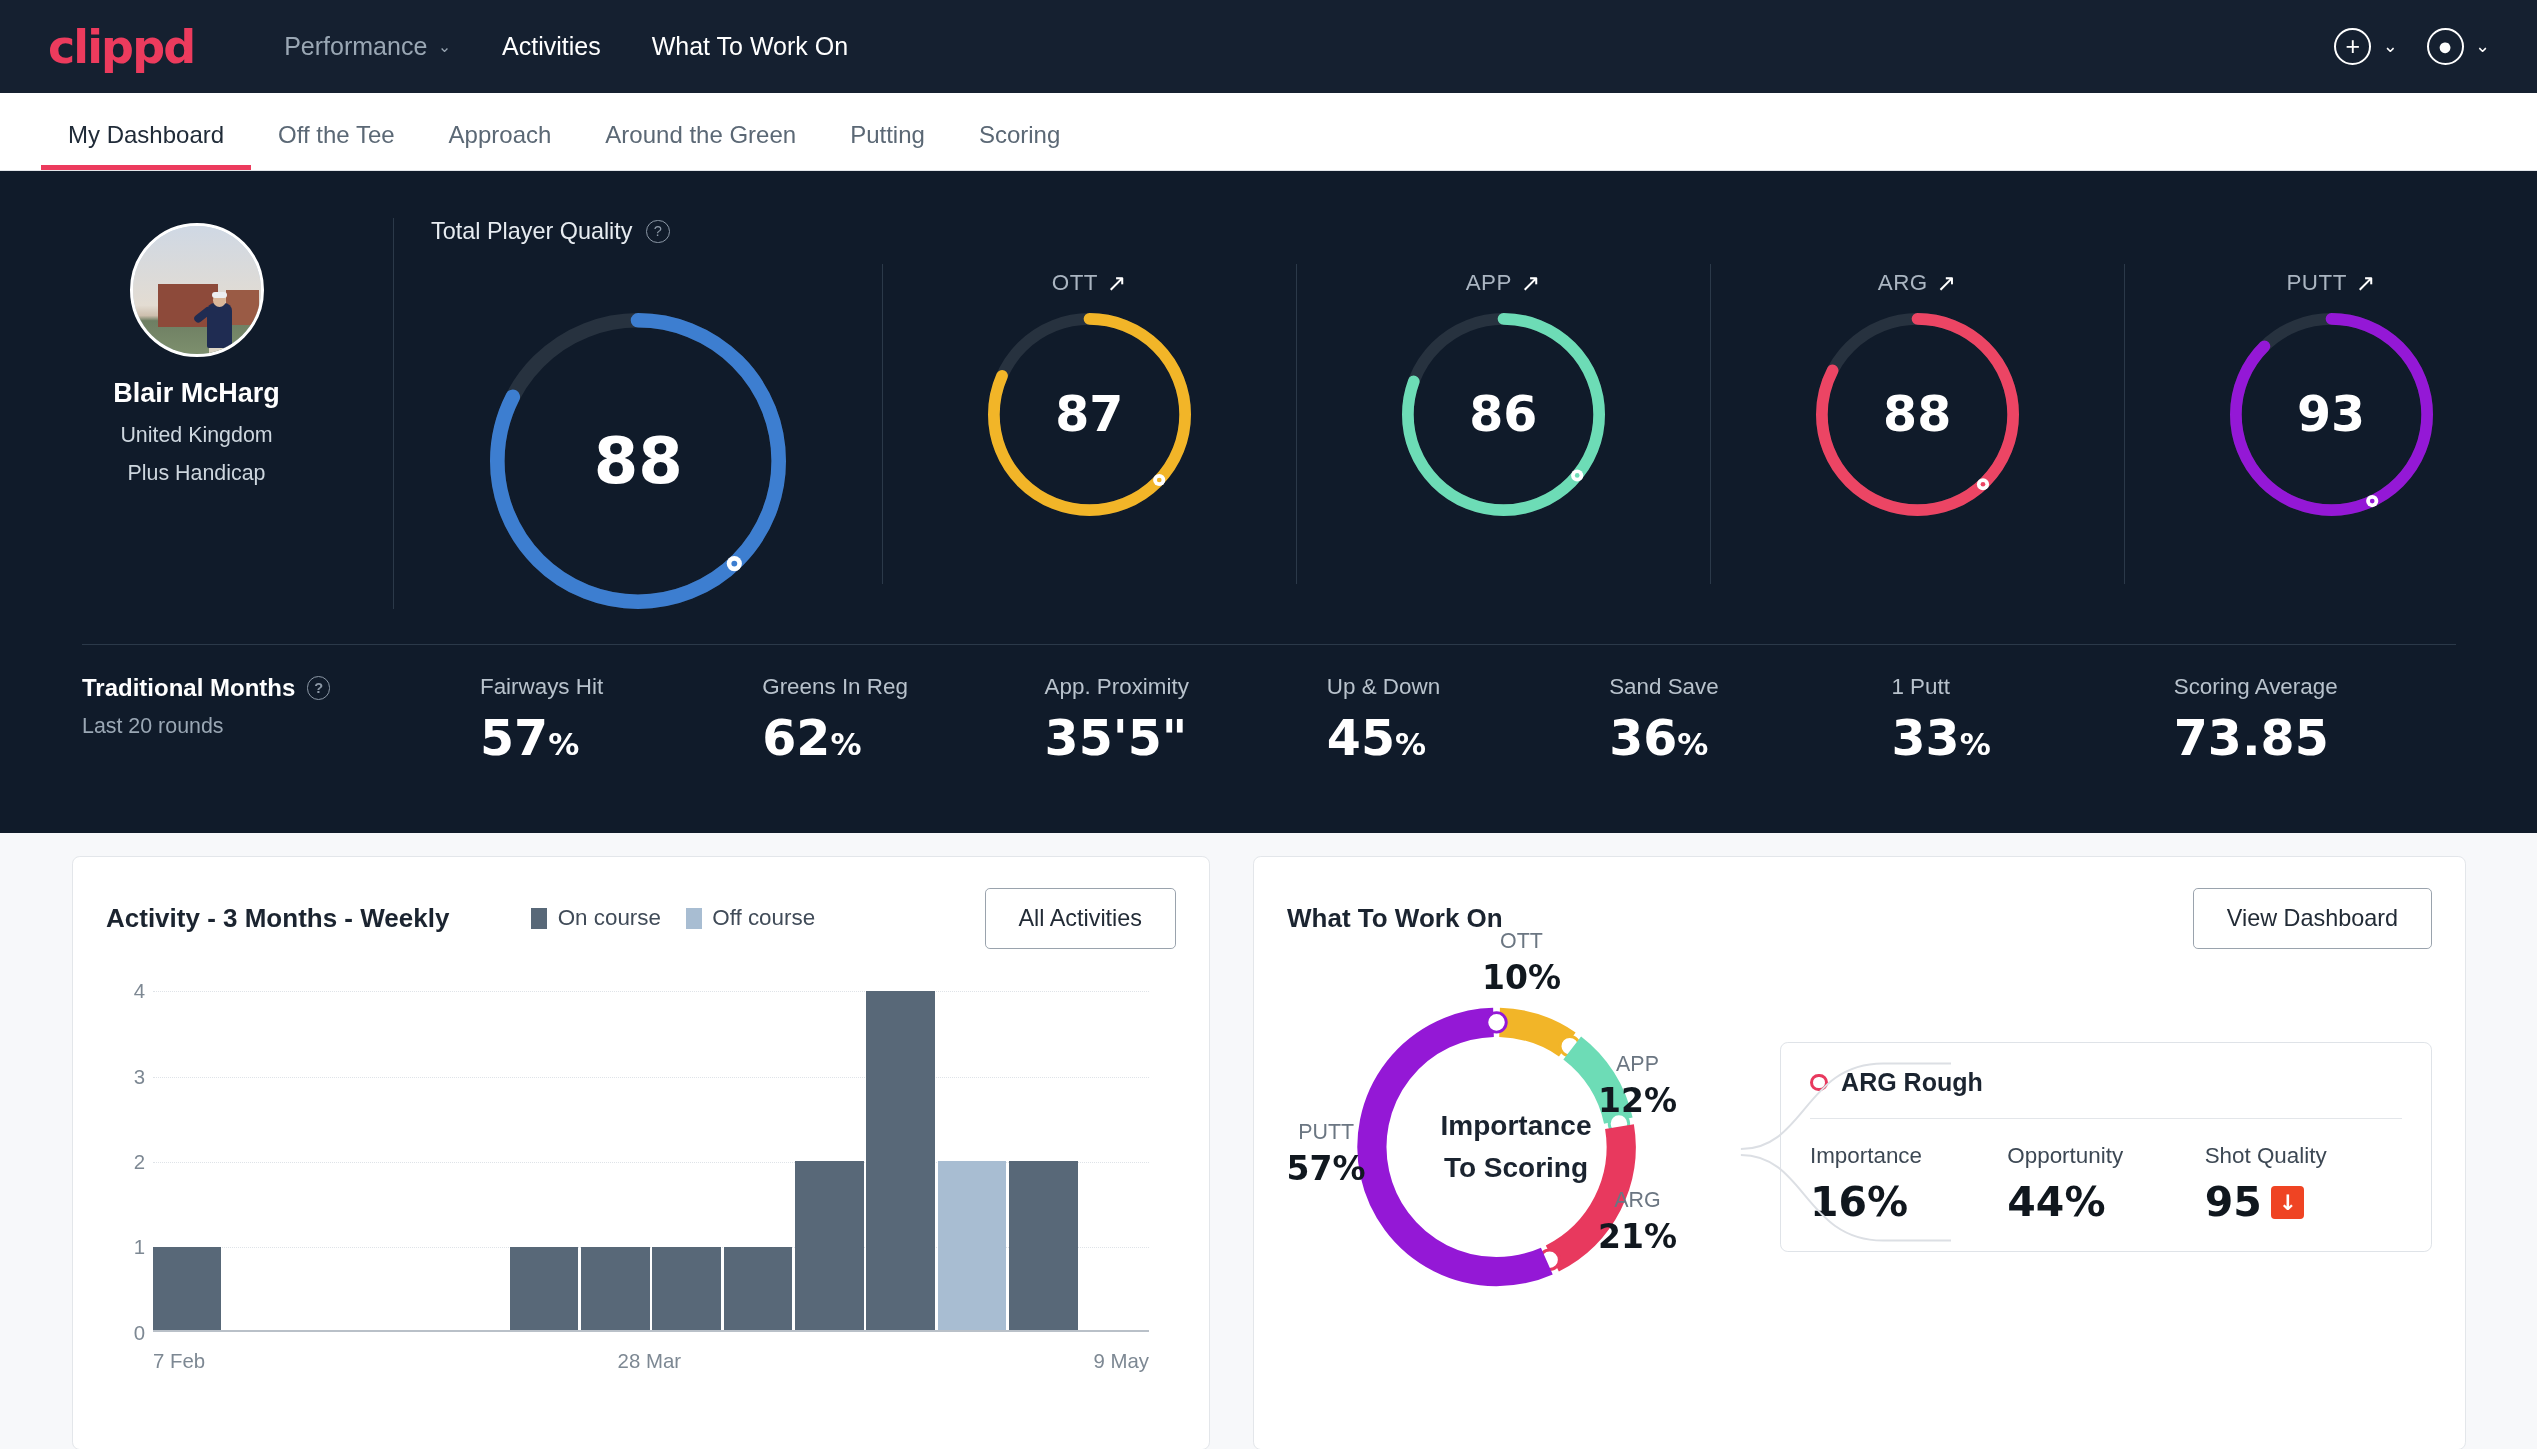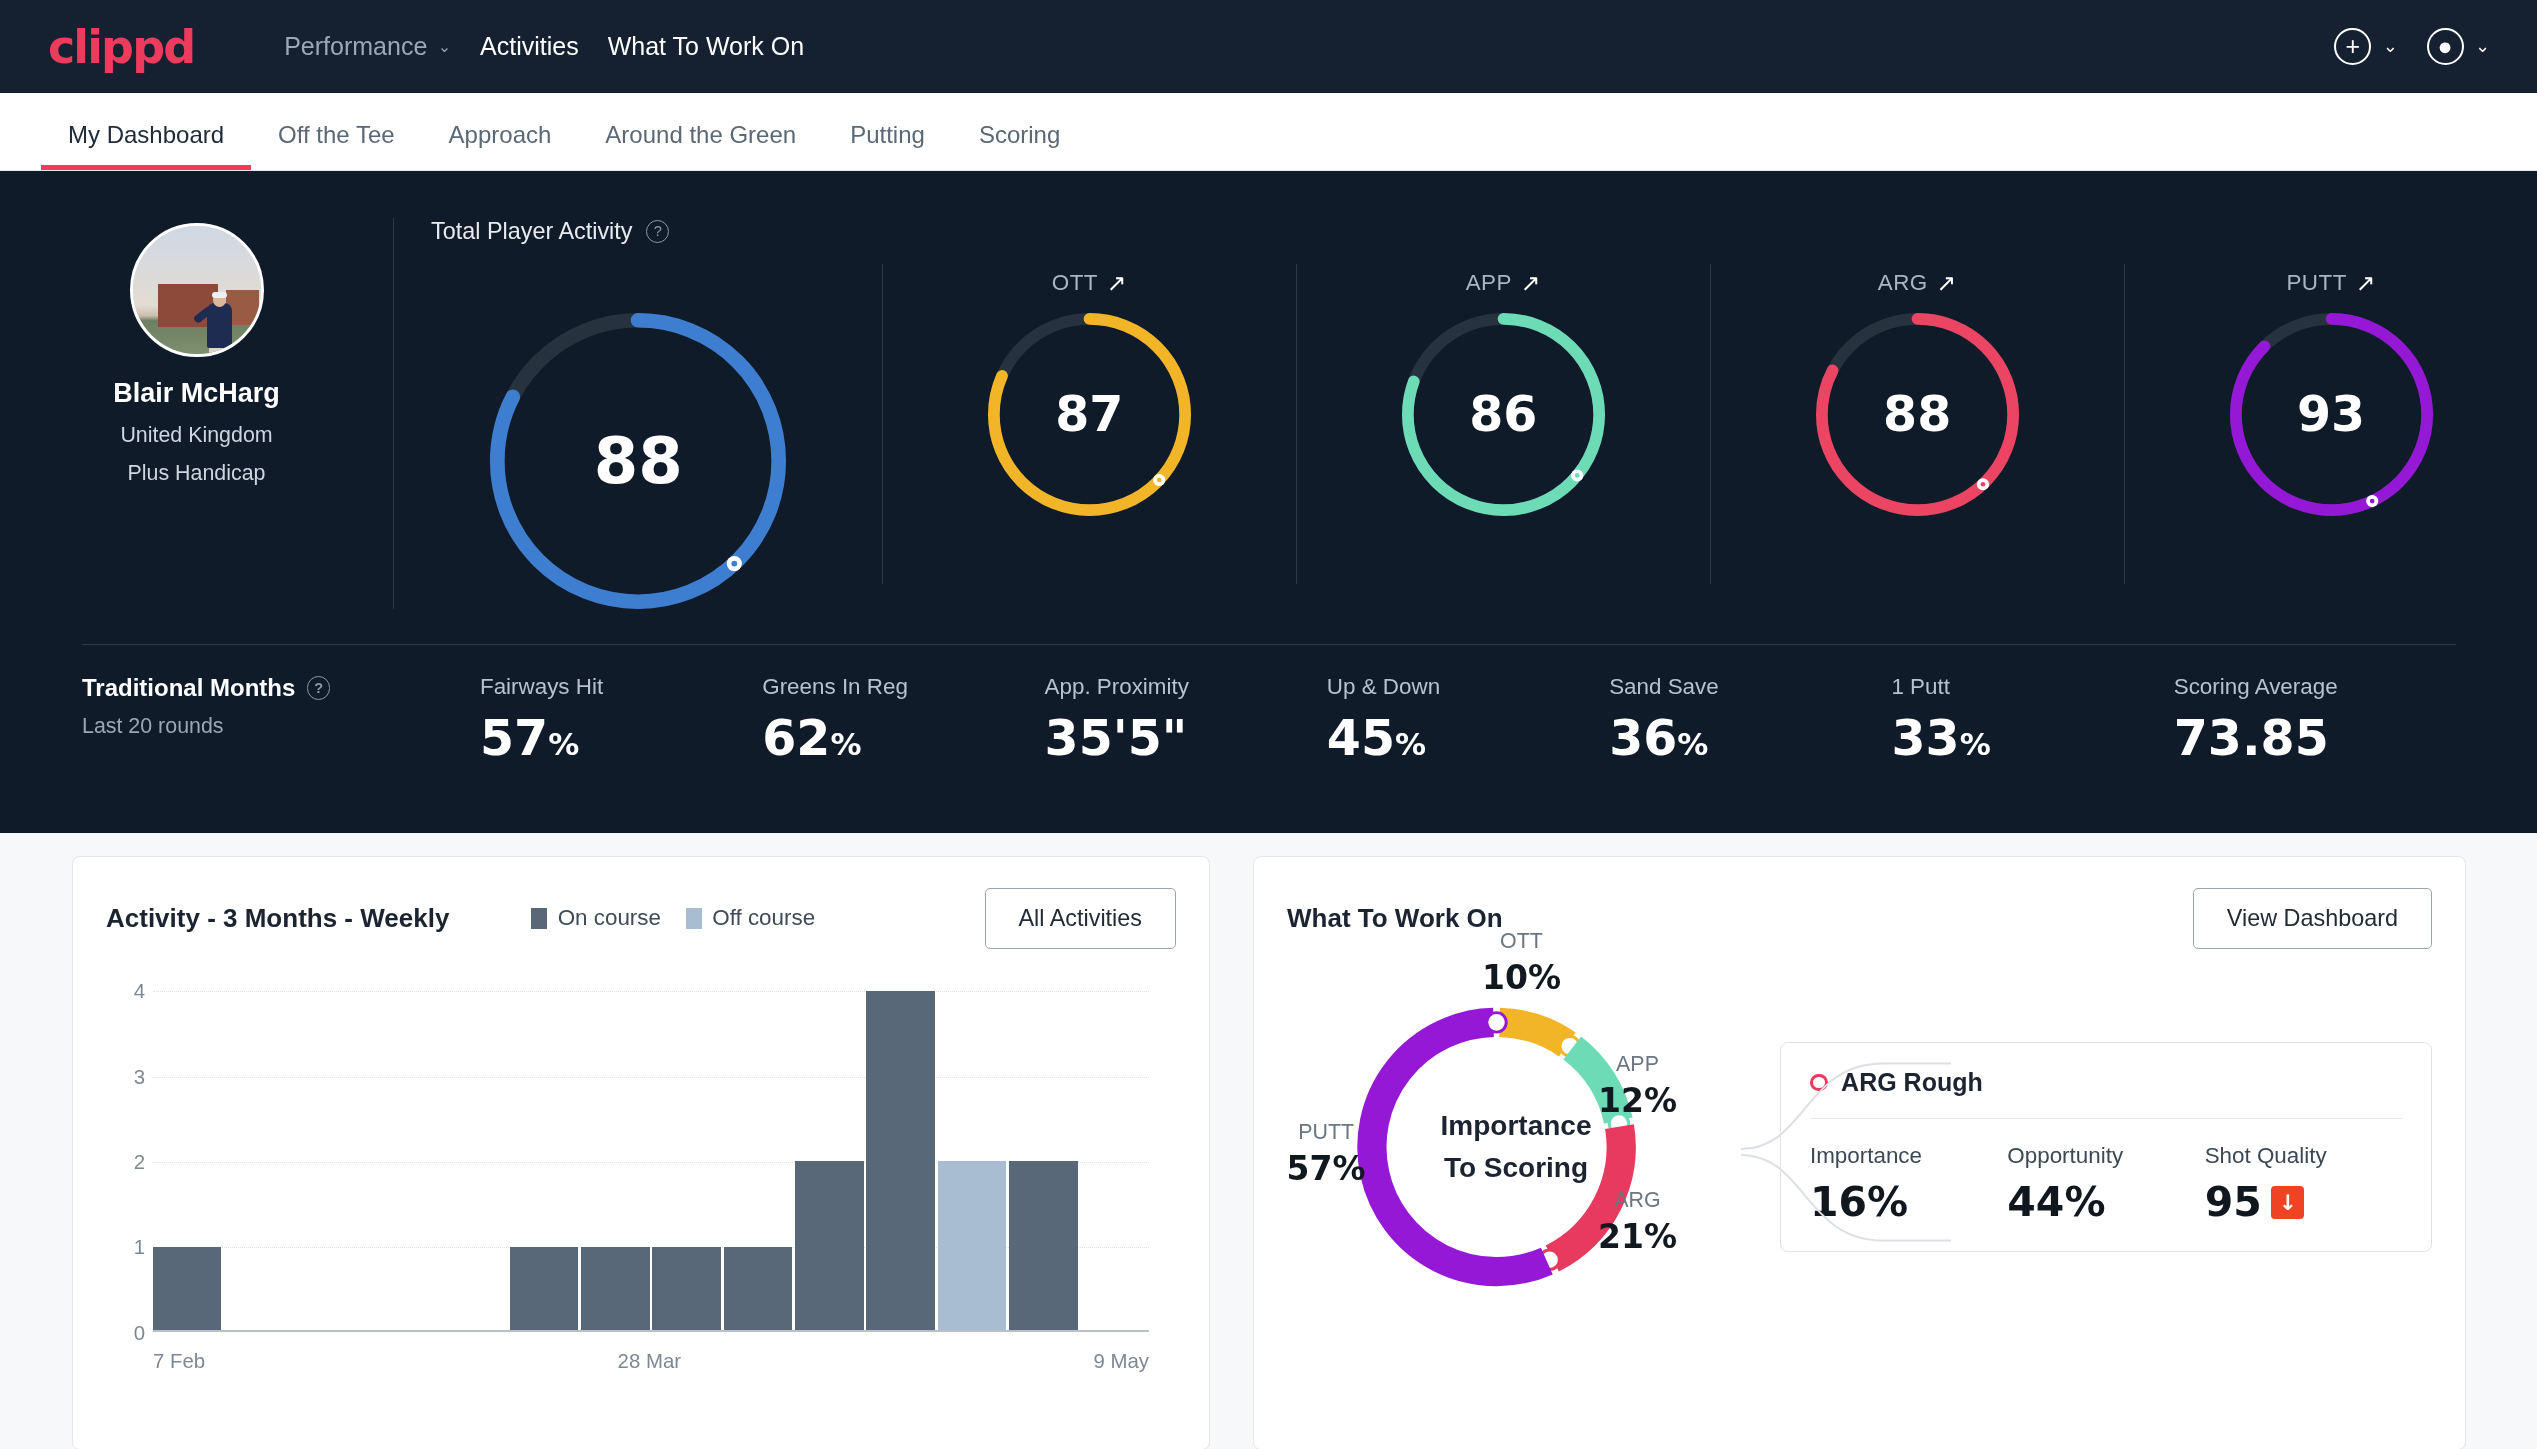"Performance" .navlinks { gap: 29px -> 51px }
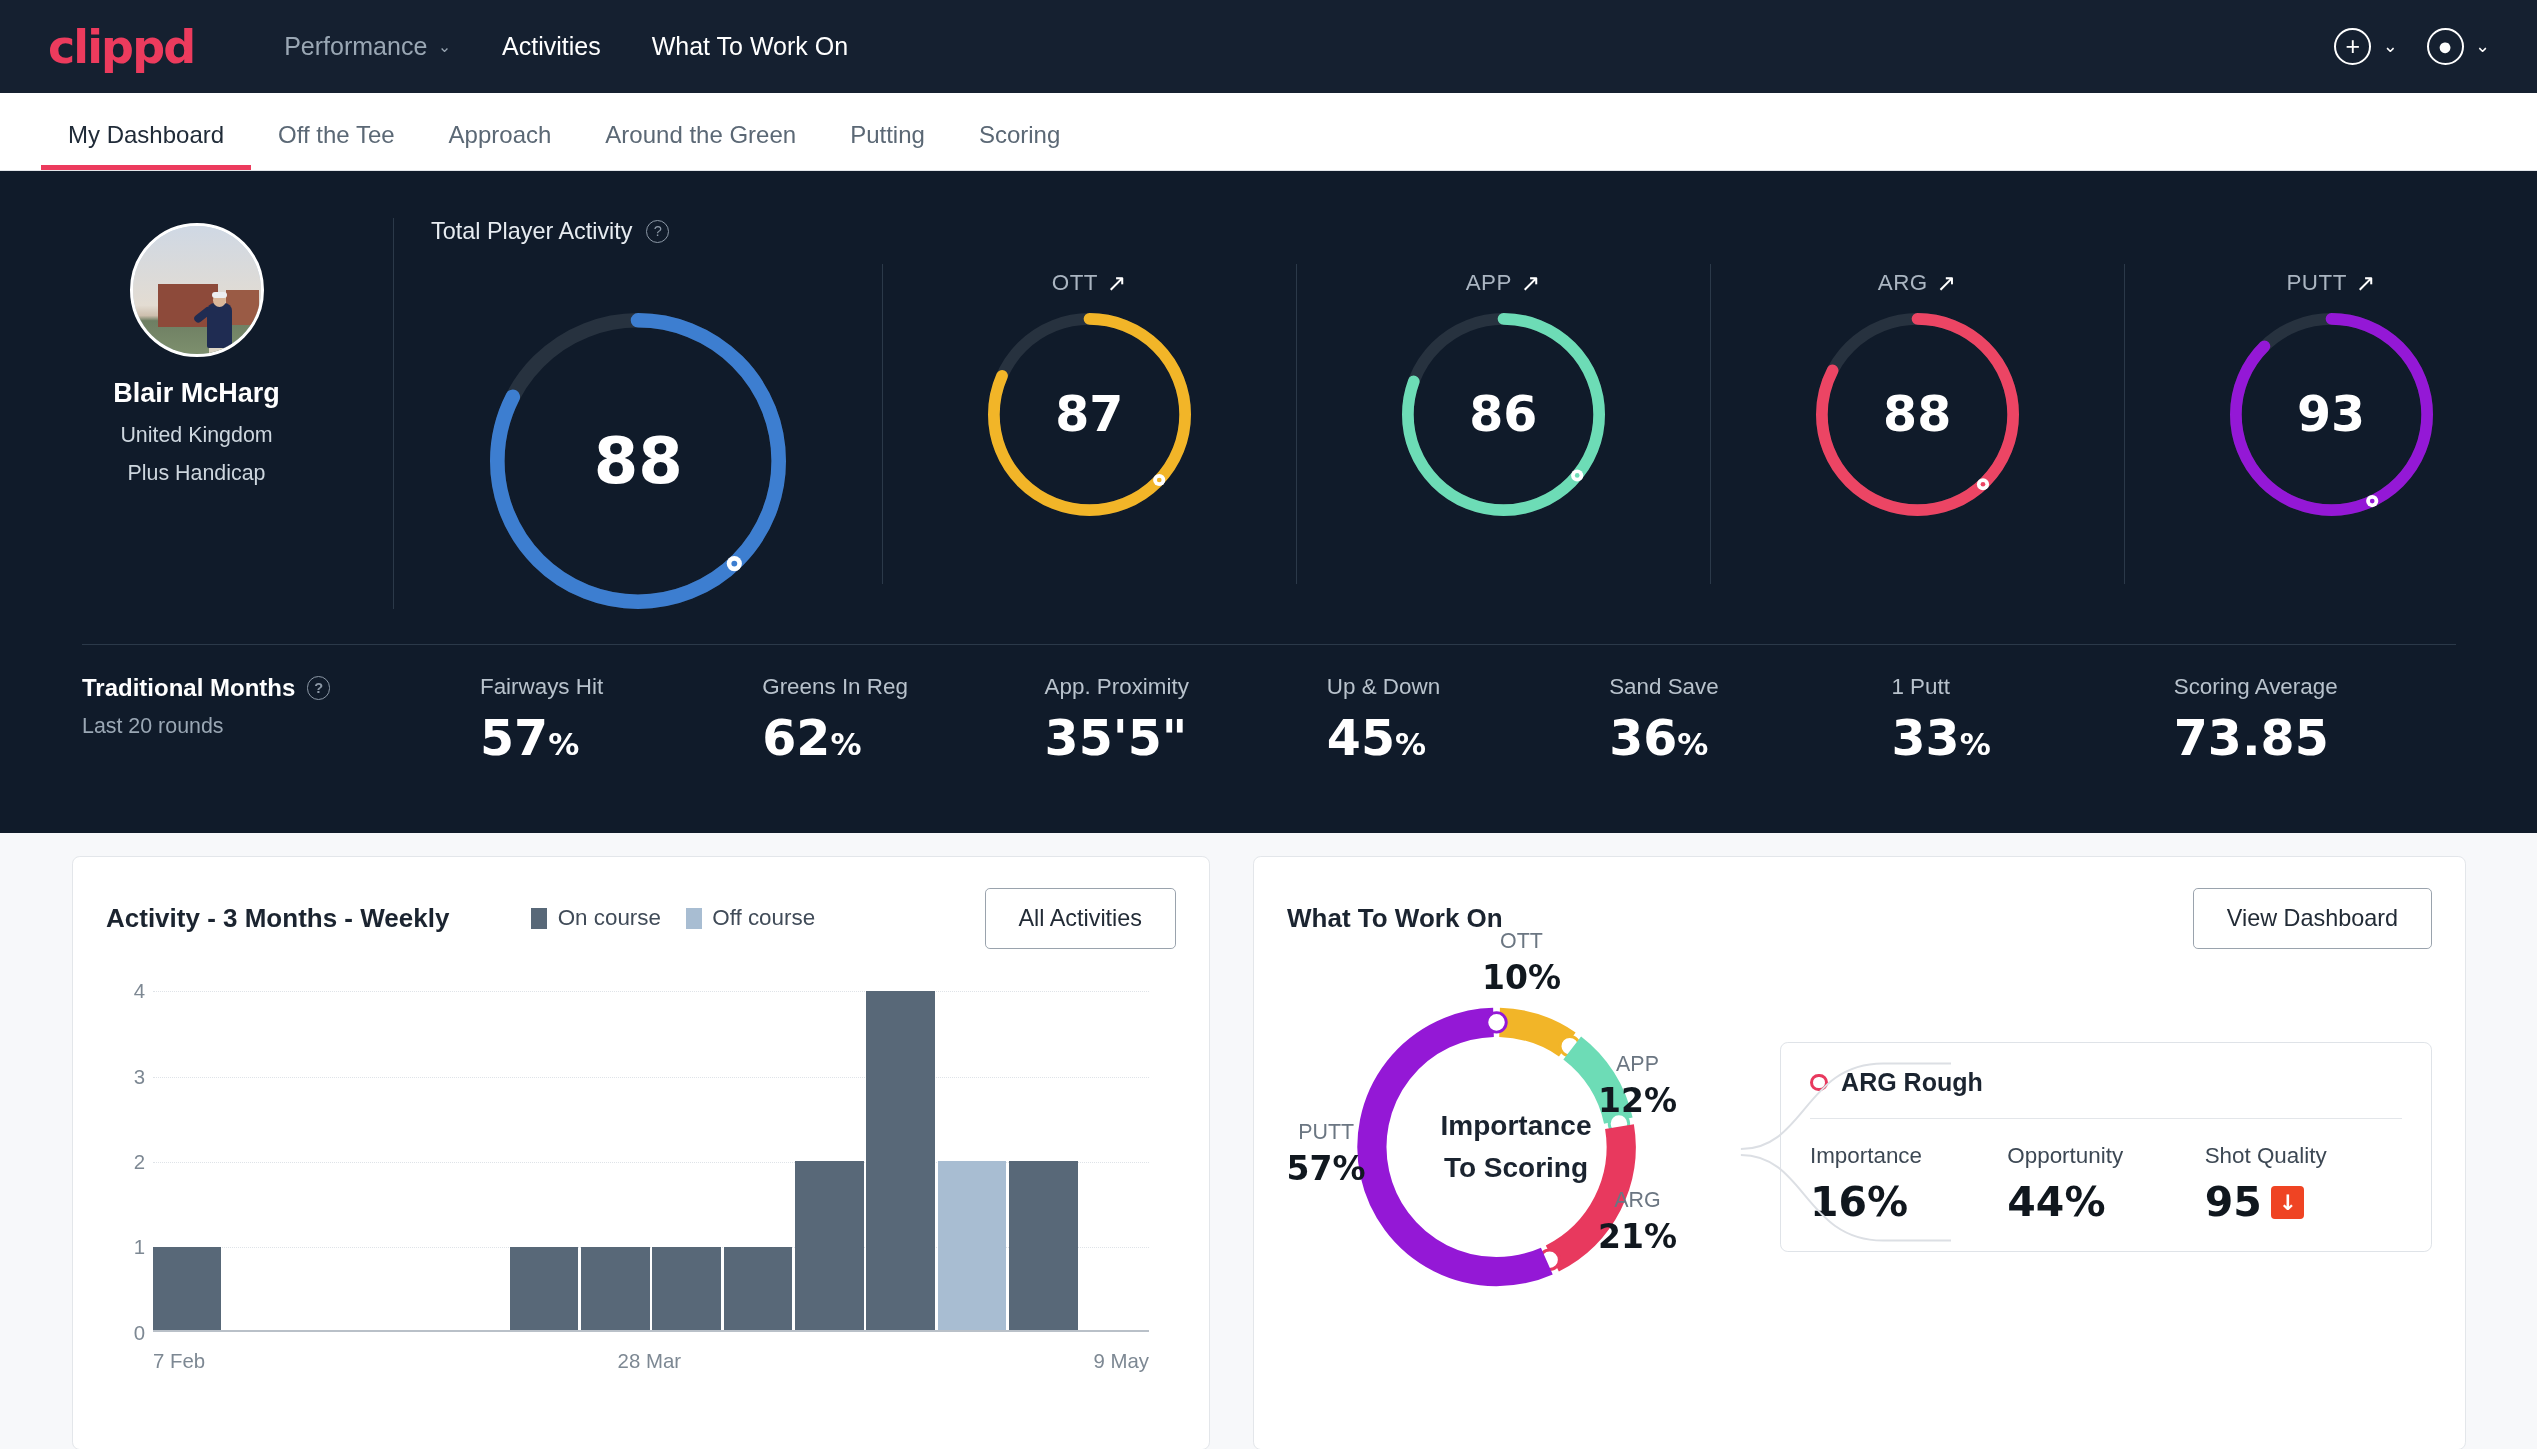"Total Player Activity" span { text: Activity -> Quality }
